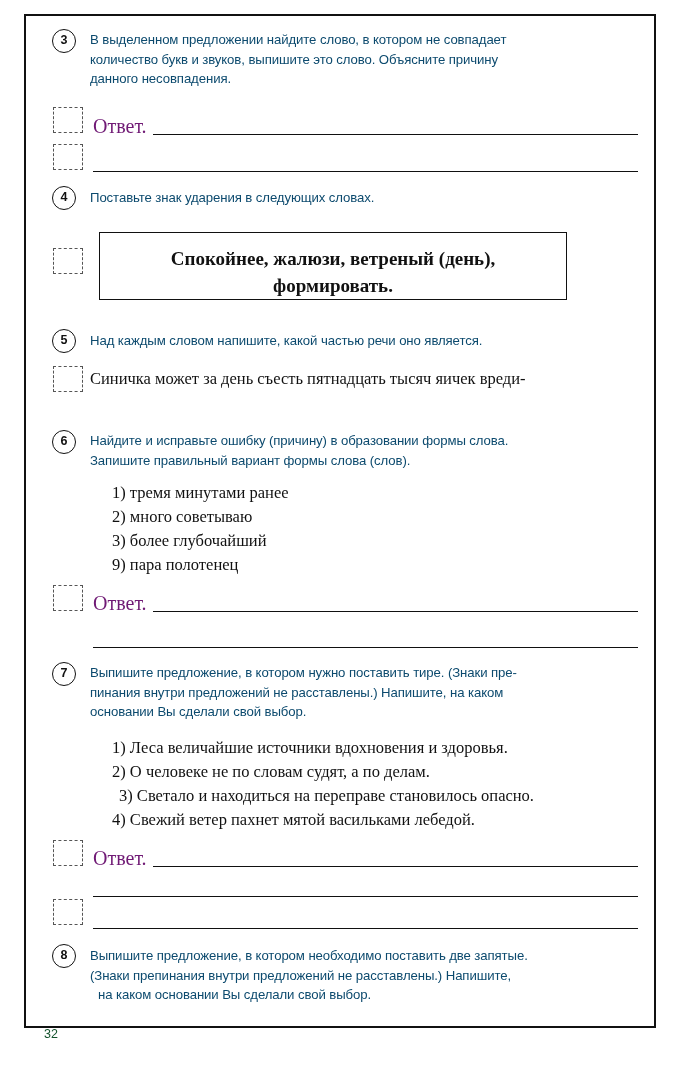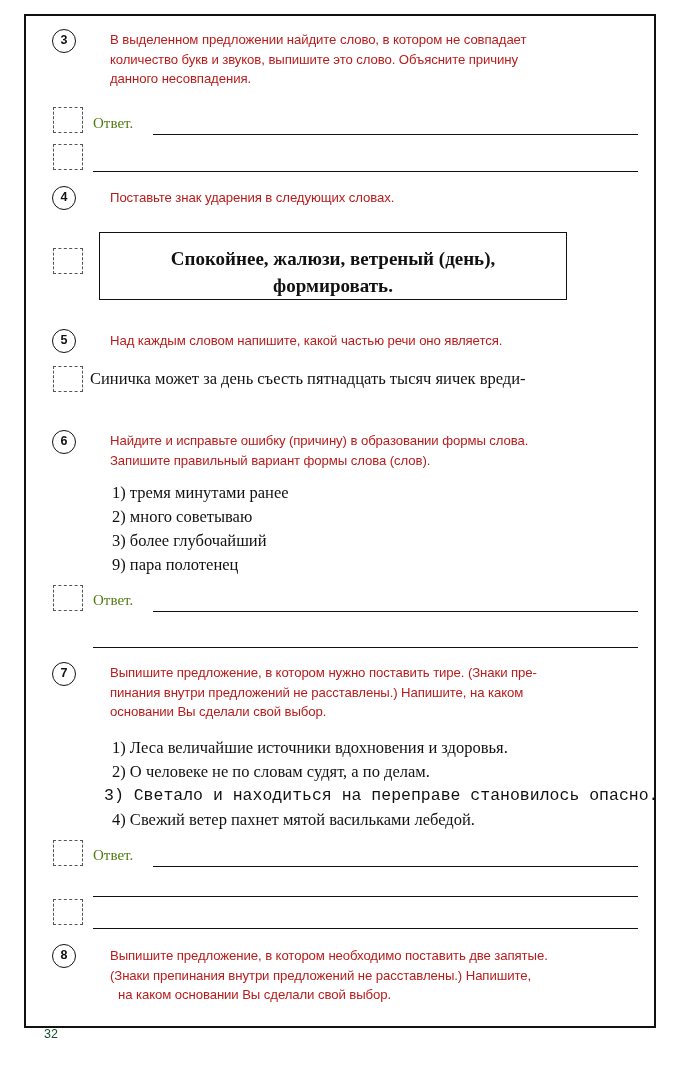"В выделенном предложении найдите слово," .q-text { color: #b91c1c -> #0c4a6e; margin-left: 20px -> none }
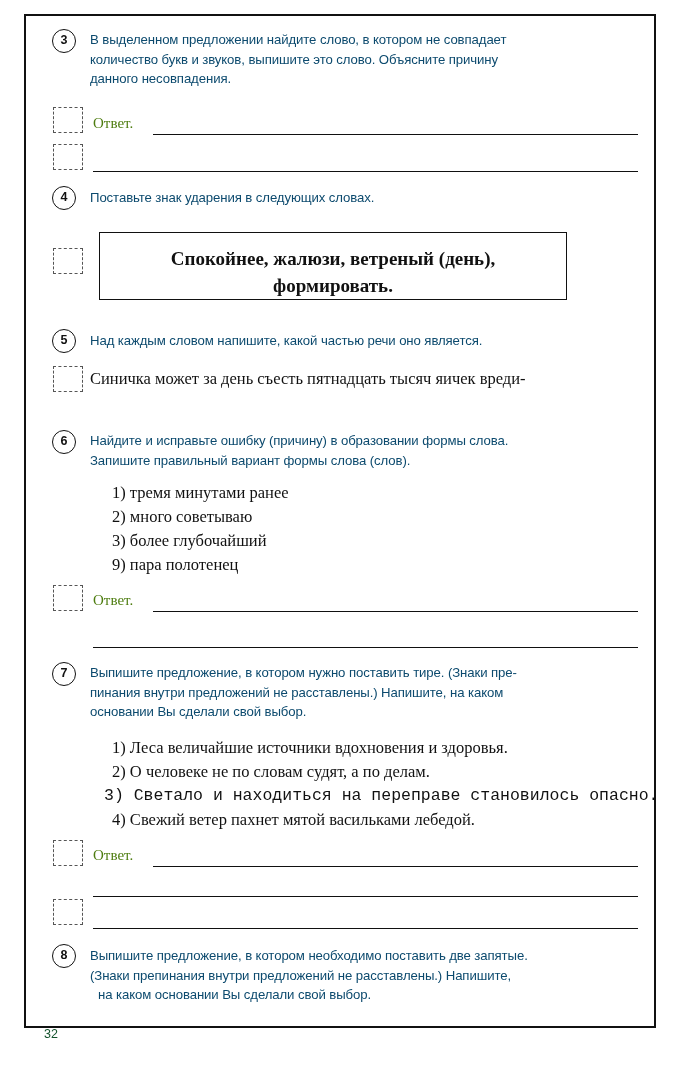"Ответ." .answer-label { color: #4d7c0f -> #701a75; font-size: 15px -> 20px }
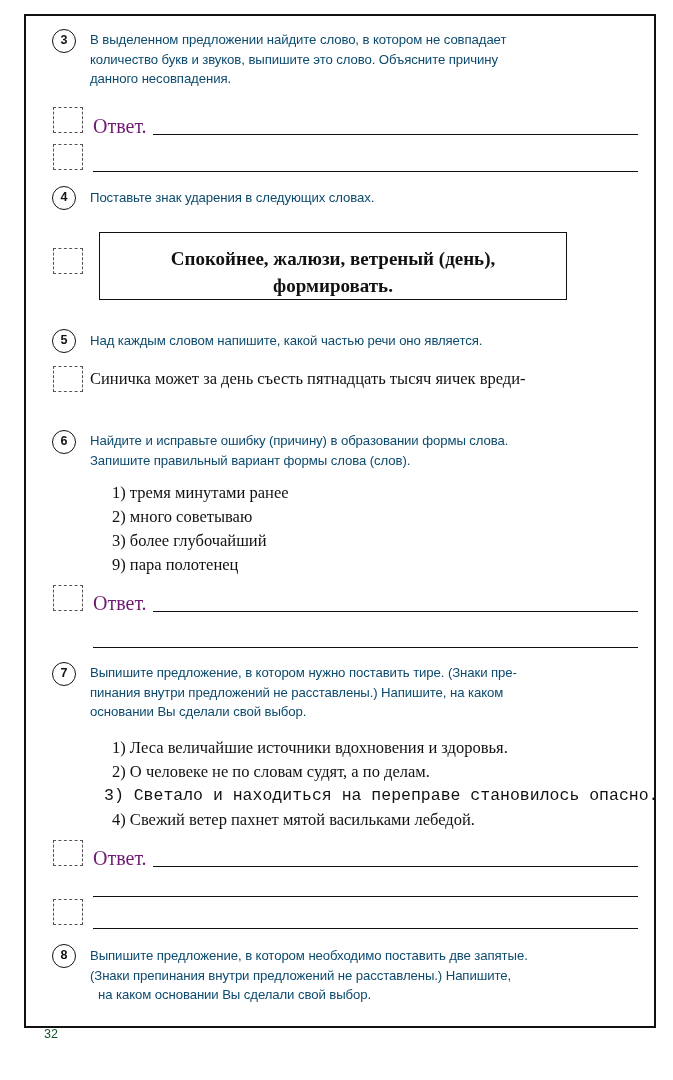"3) Светало и находиться на" div.list-item { font-family: Liberation Mono, monospace -> none; left: 104px -> 119px }
